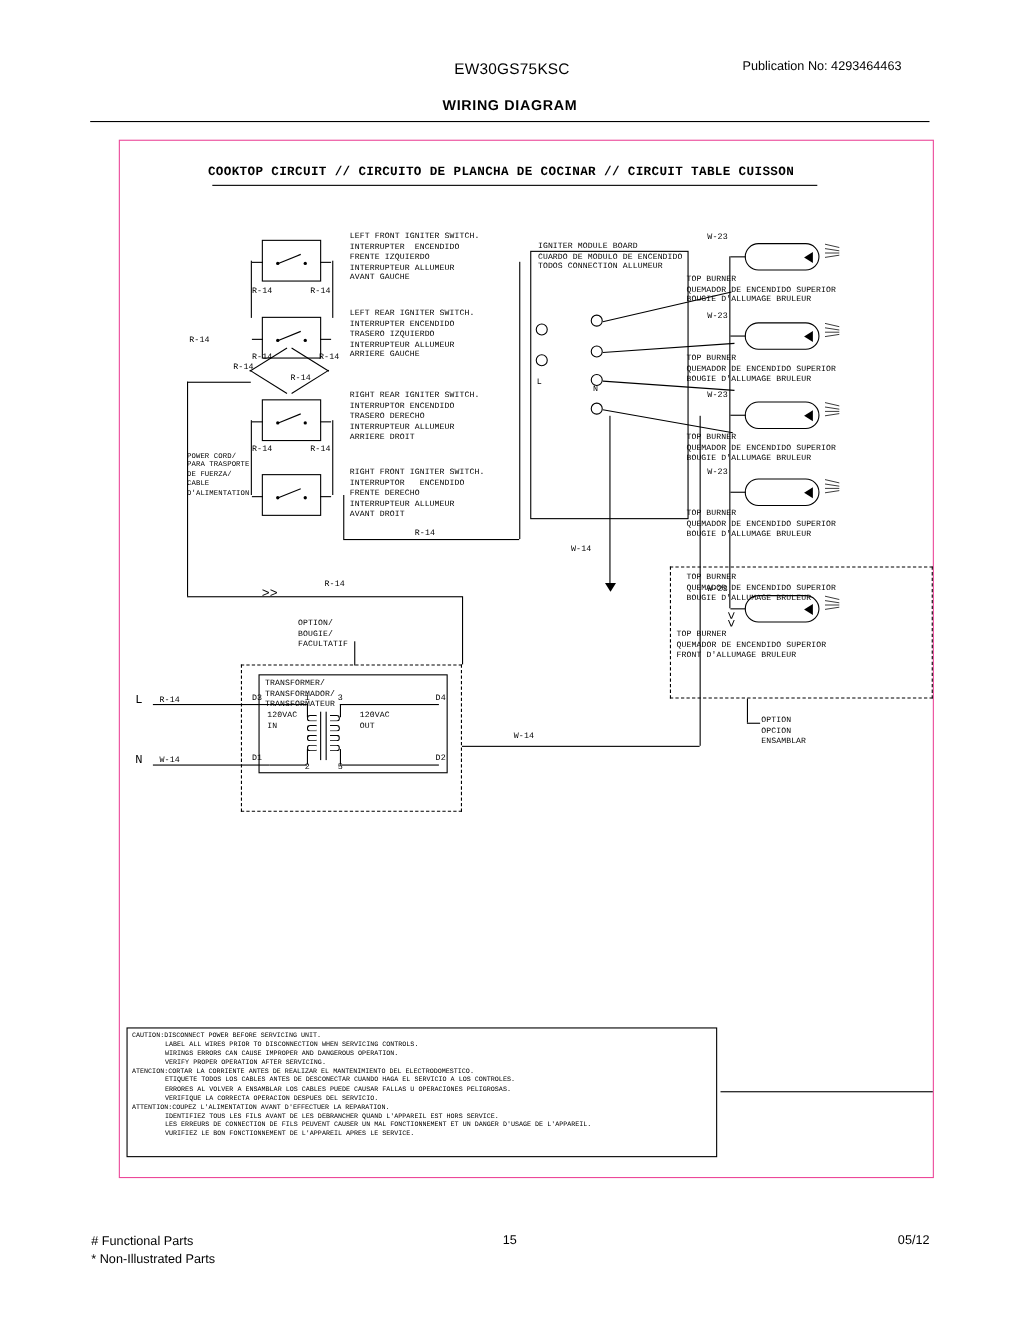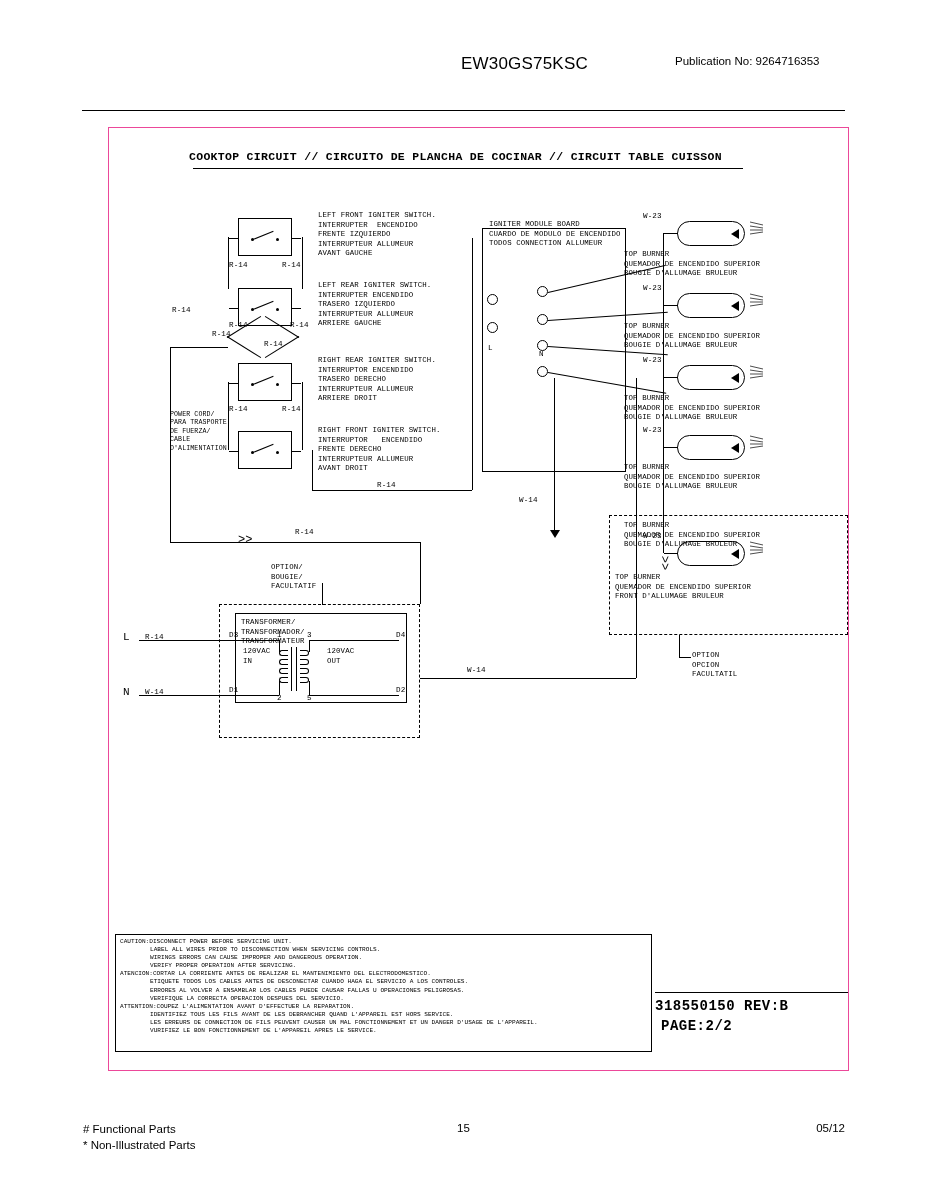"EW30GS75KSC" .hdr .model { font-size: 17px -> 14px; margin-left: 48px -> none }
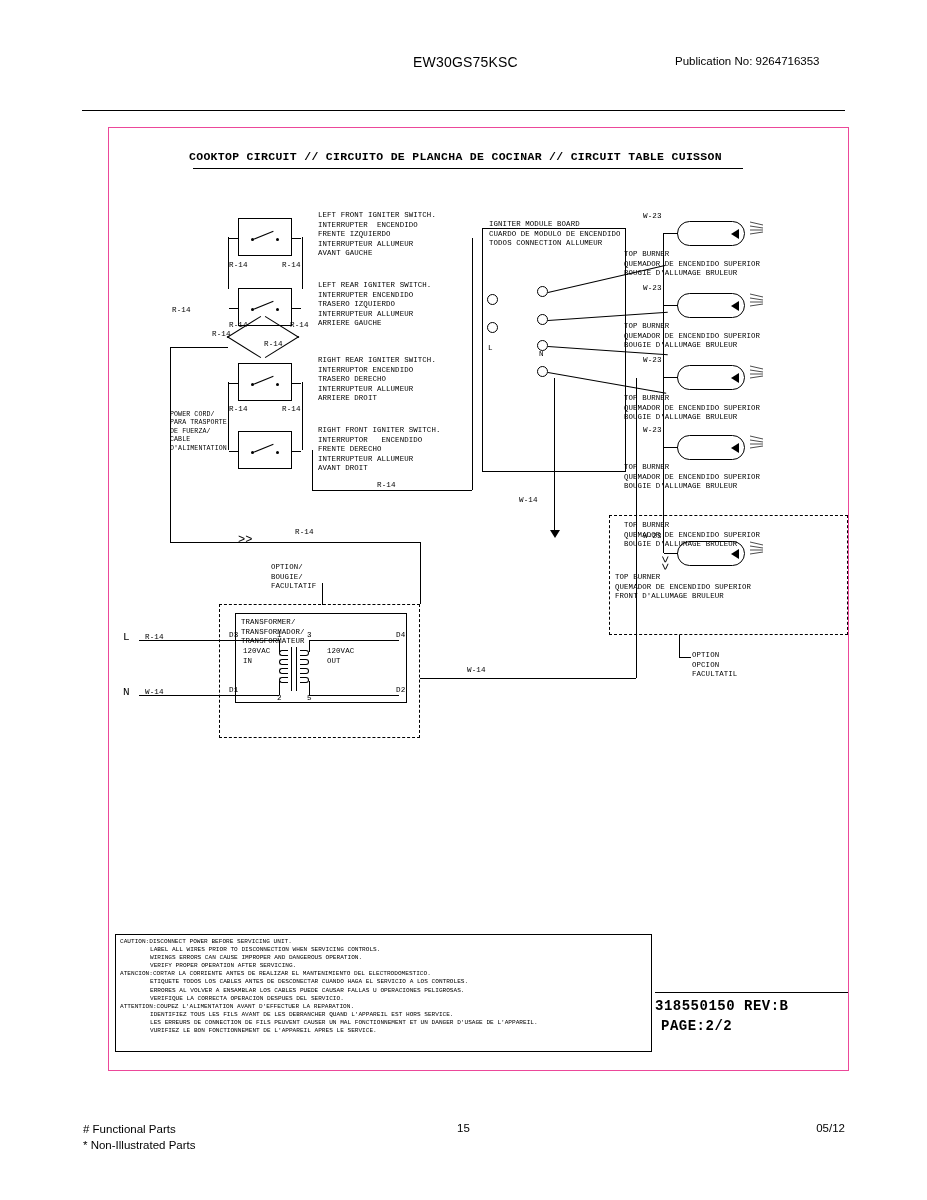"Publication No: 9264716353" div.pub { text: 9264716353 -> 4293464463 }
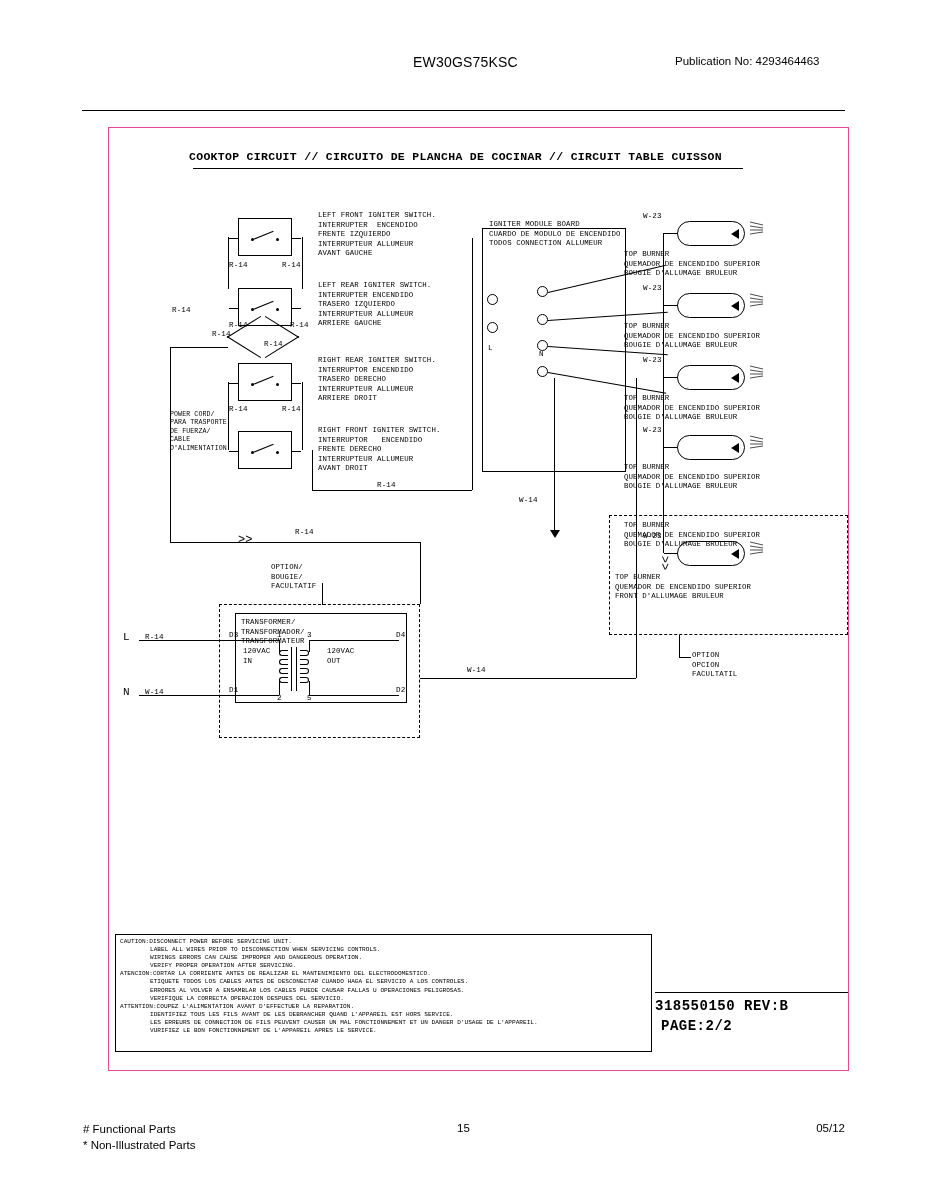"WIRING DIAGRAM" div.title { html: none -> <div>WIRING DIAGRAM</div> }
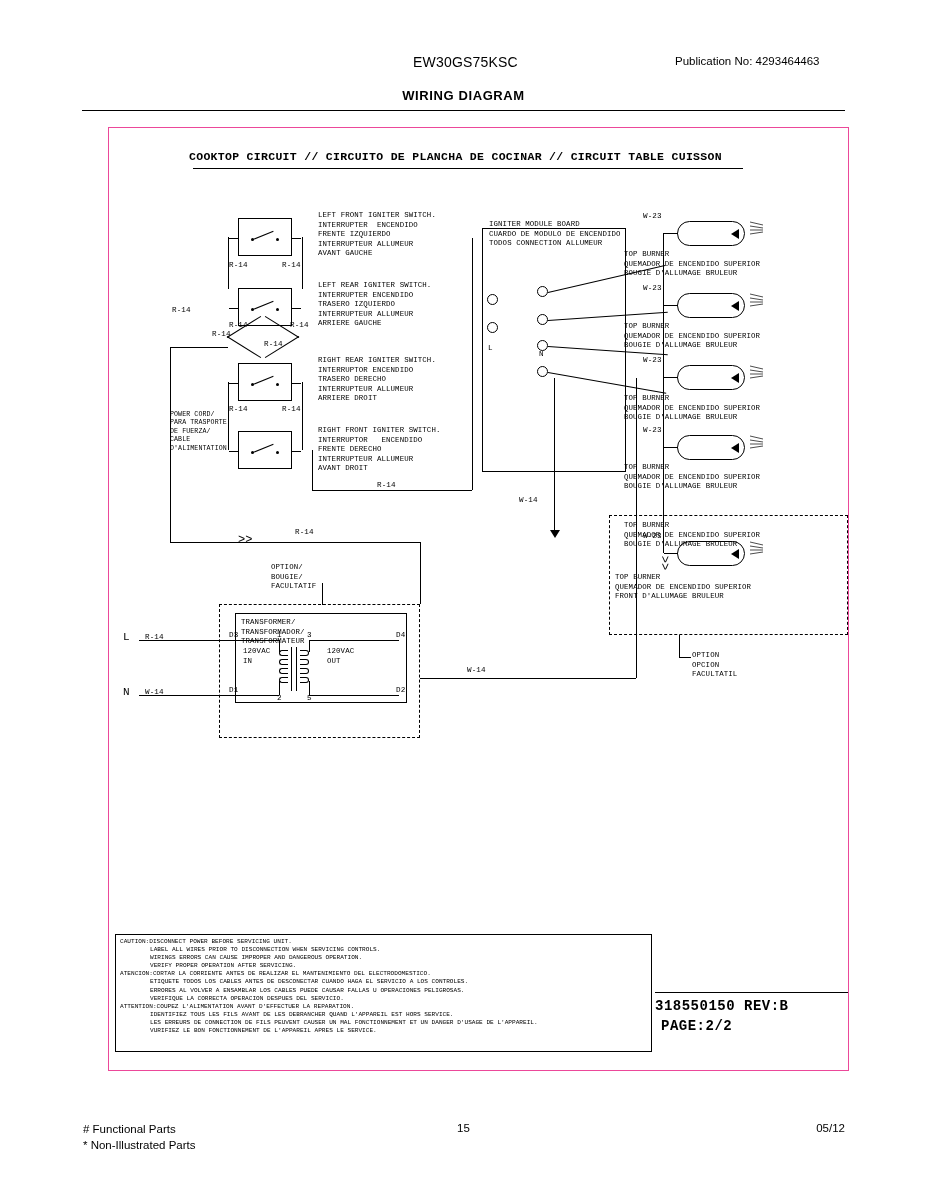"OPTION" div.mono { text: FACULTATIL -> ENSAMBLAR }
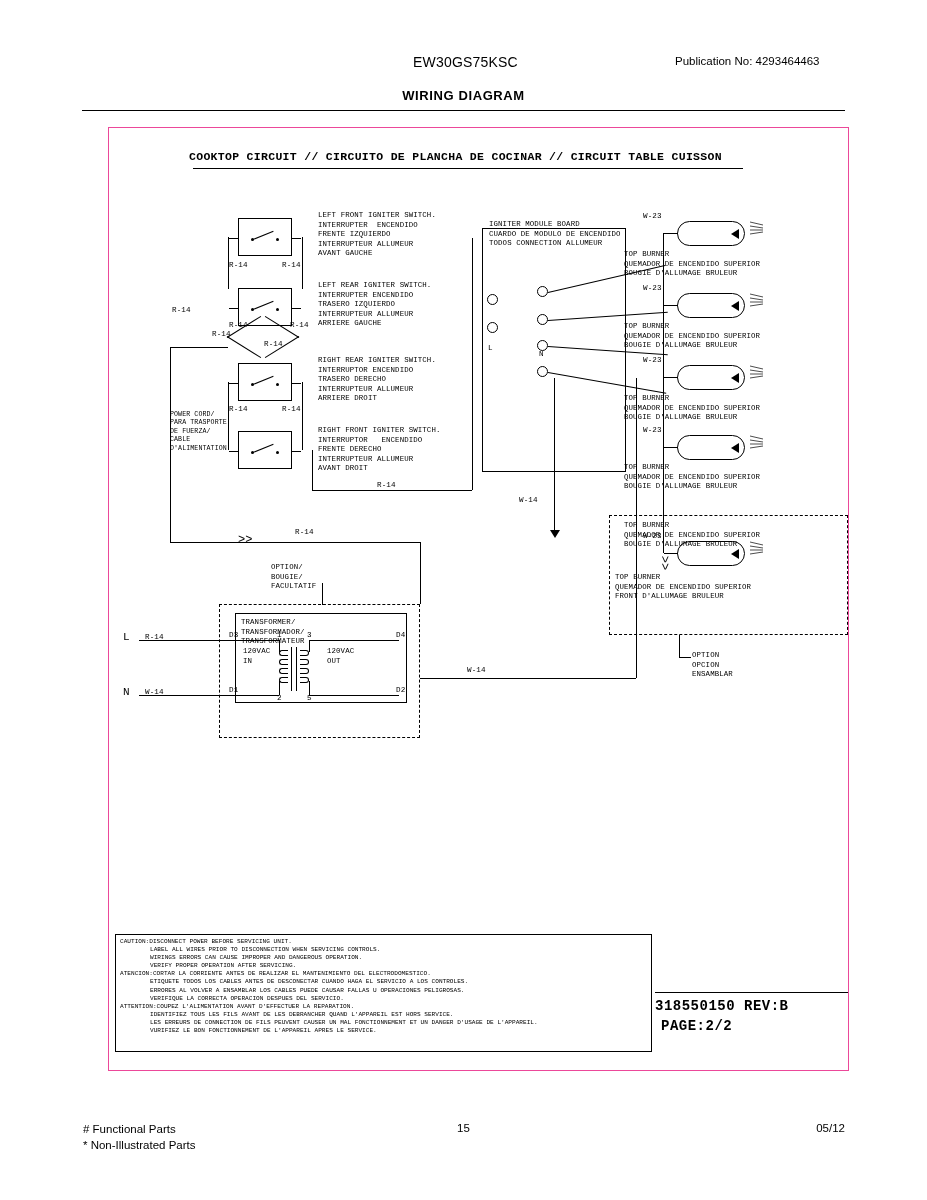"318550150 REV:B" div.partno { html: <div> <div>318550150 REV:B</div> <div>PAGE:2/2</div> </div> -> none }
